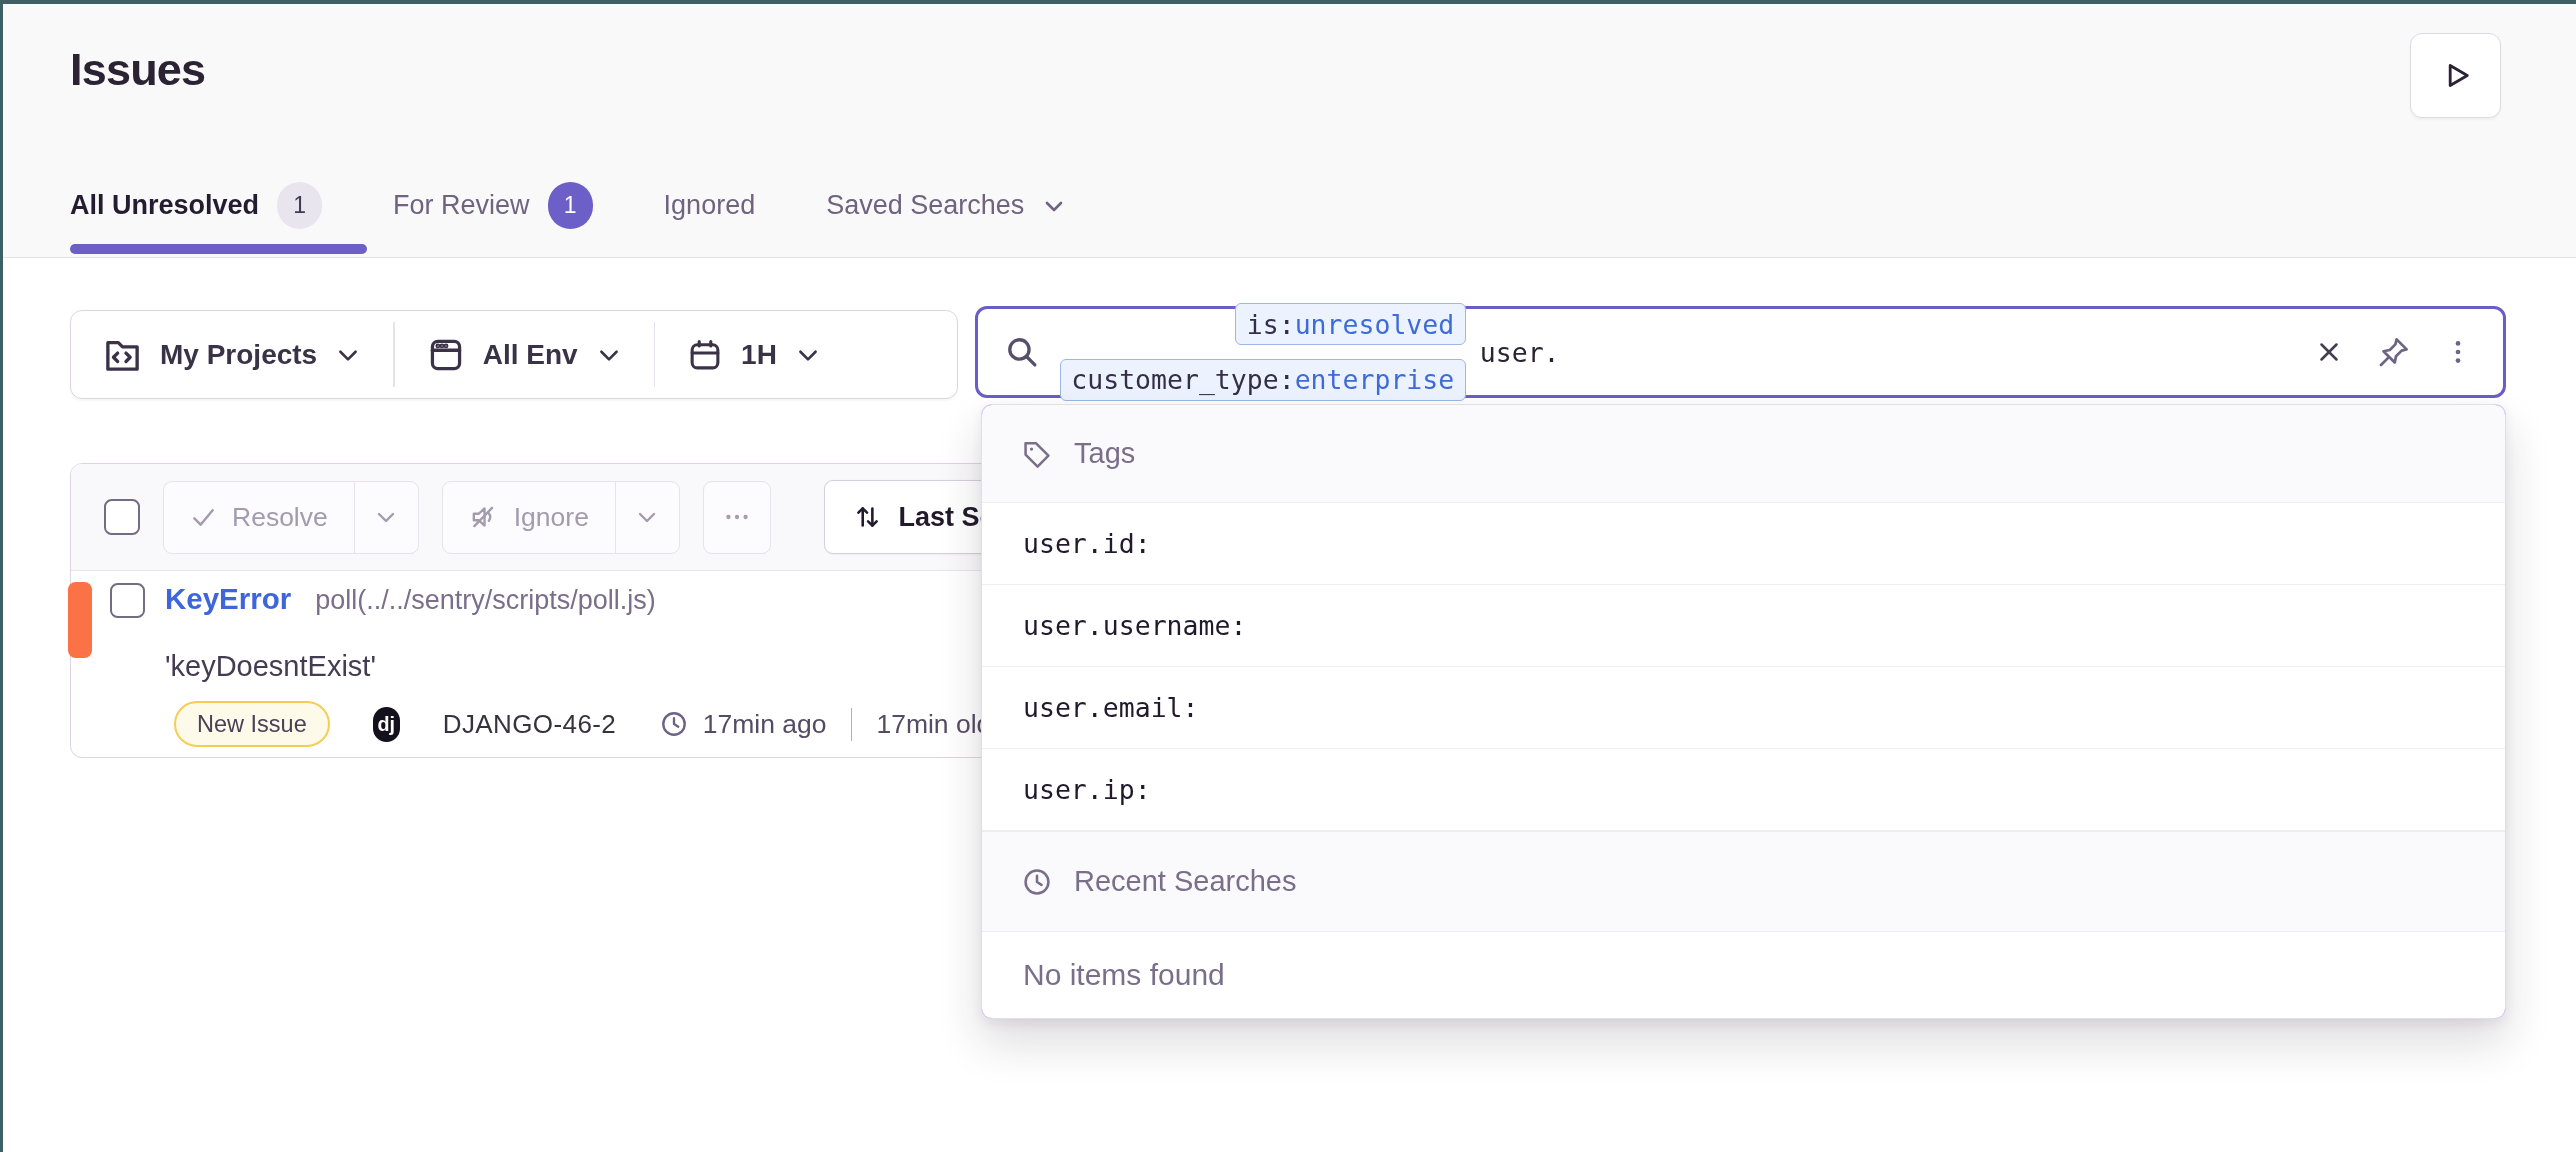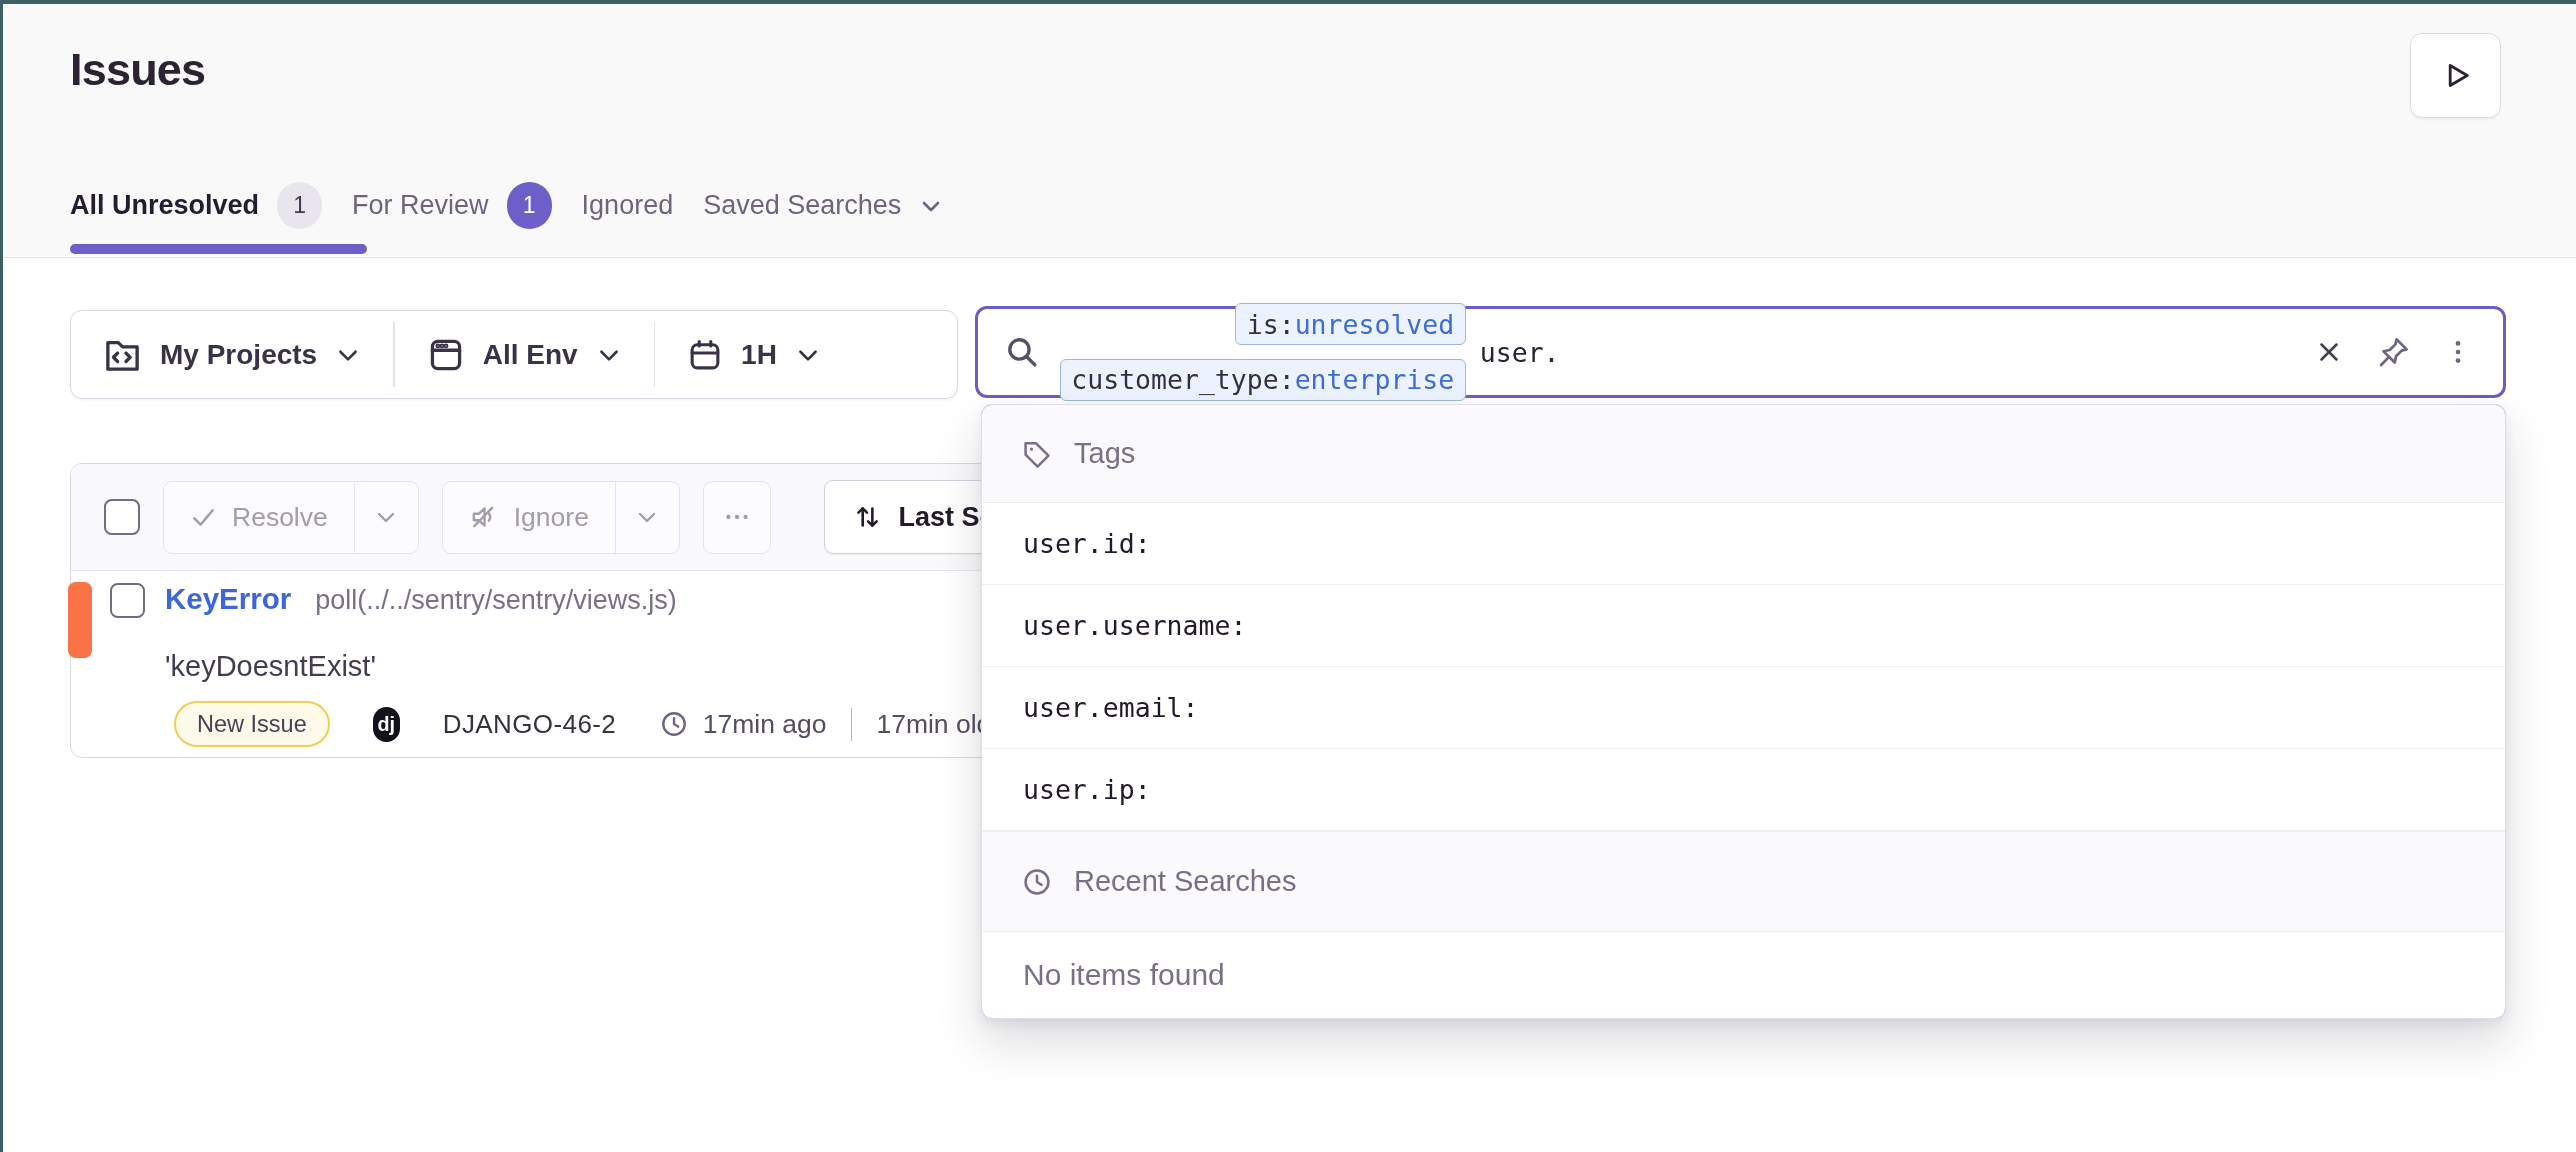"All Unresolved" .tabs { gap: 30px -> 71px }
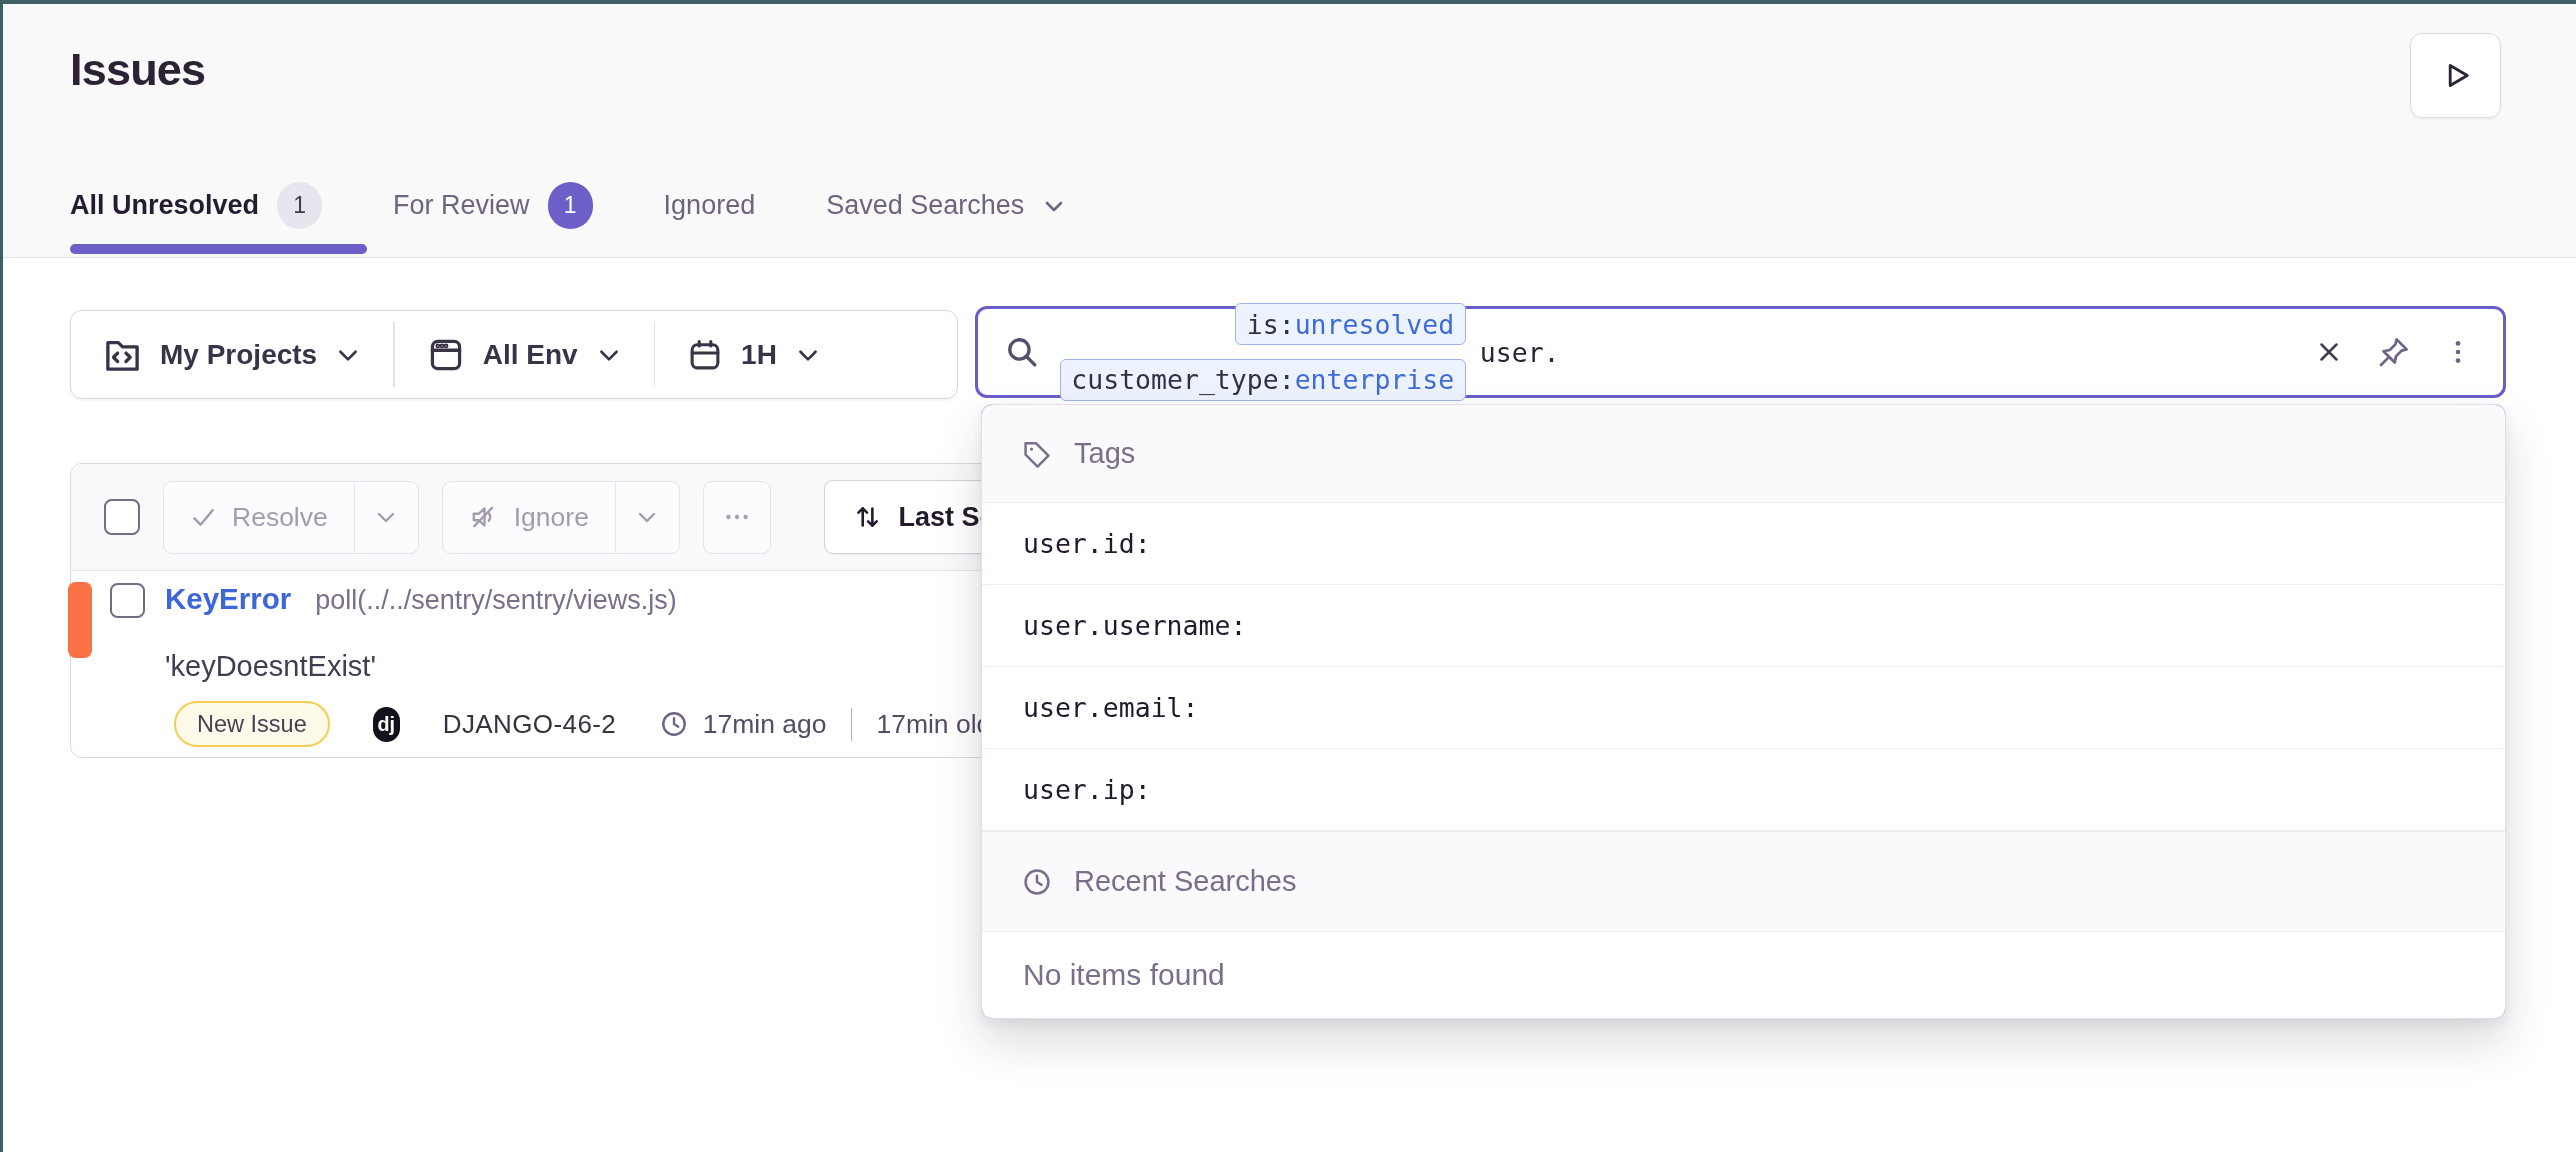"poll(../../sentry/sentry/views.js)" span.issue-location { text: ../../sentry/sentry/views.js -> ../../sentry/scripts/poll.js }
